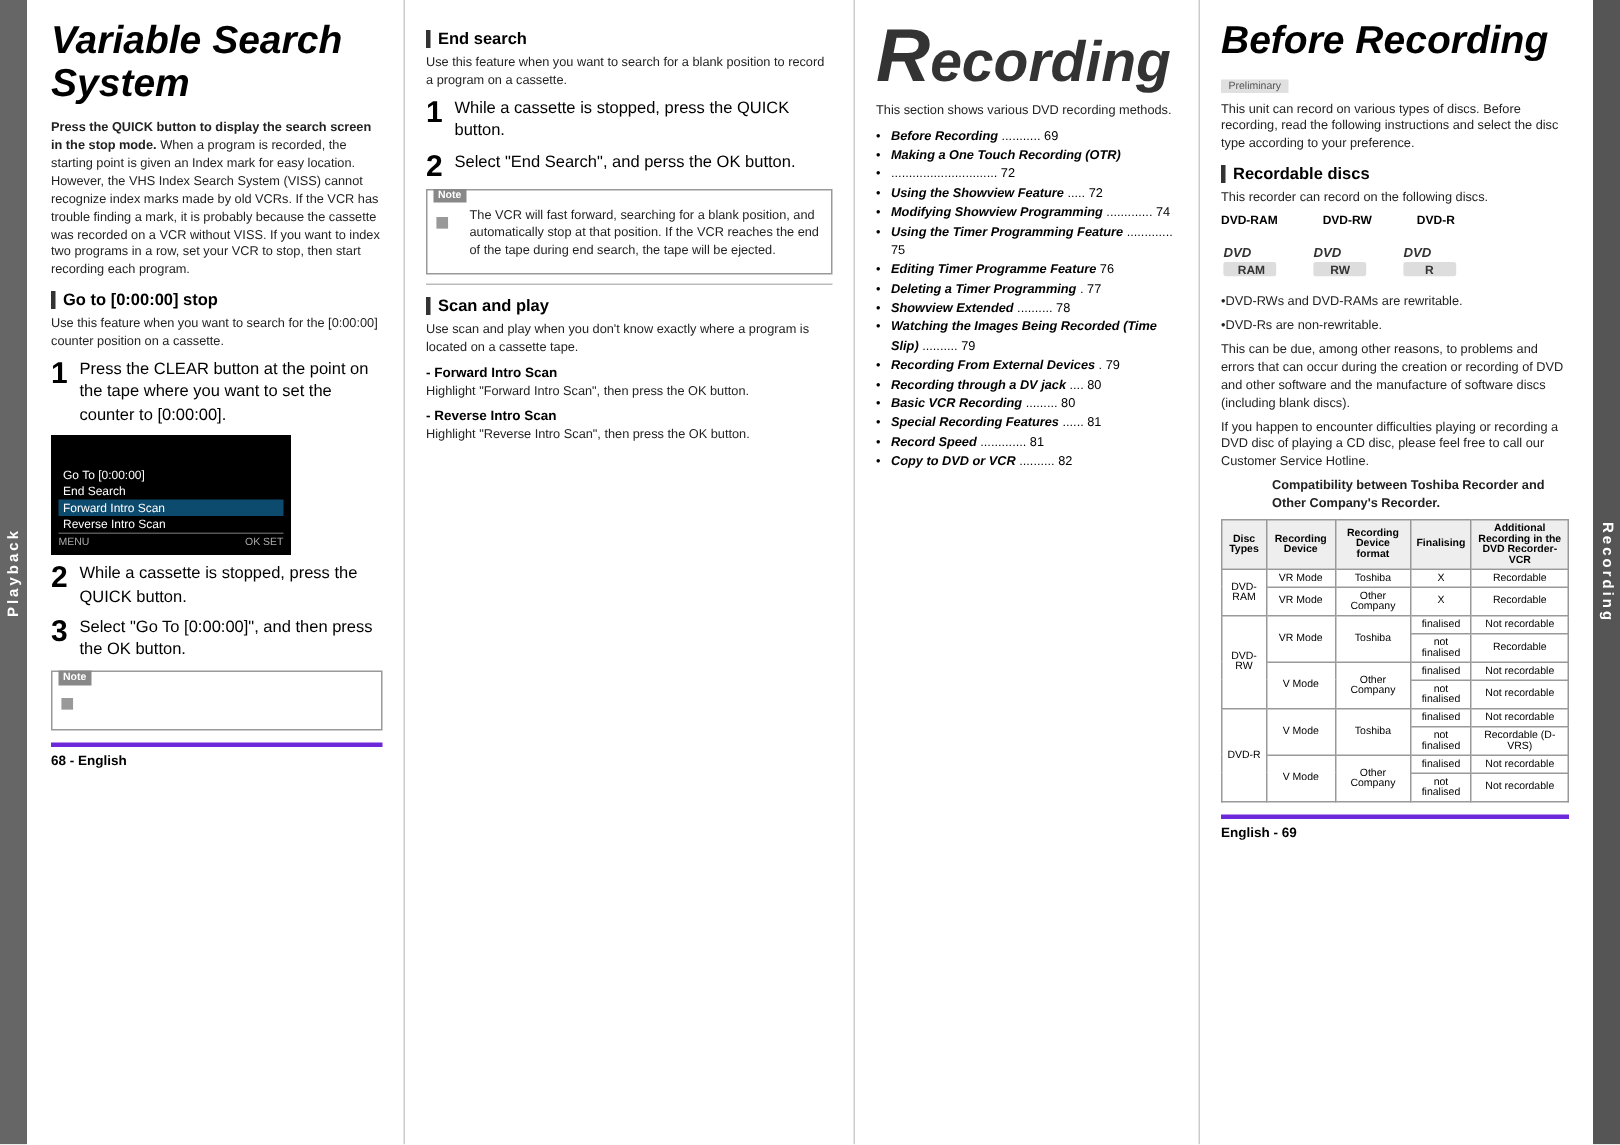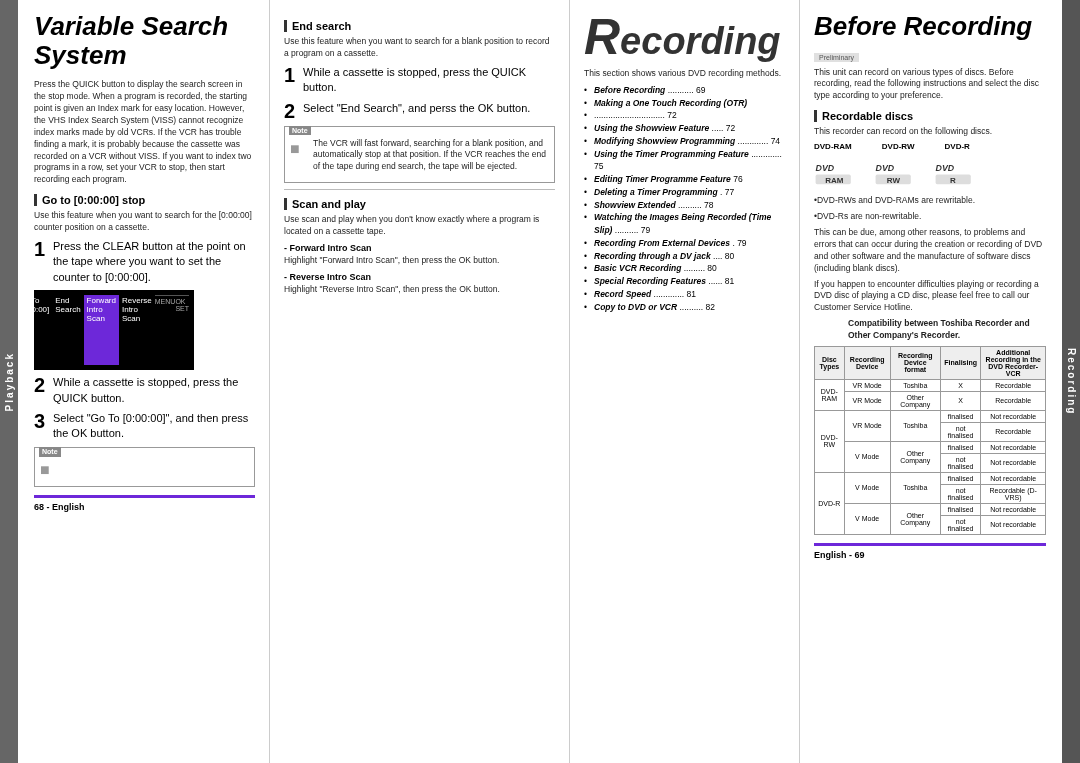"Press the QUICK button to" .bold-text { font-weight: normal -> bold }
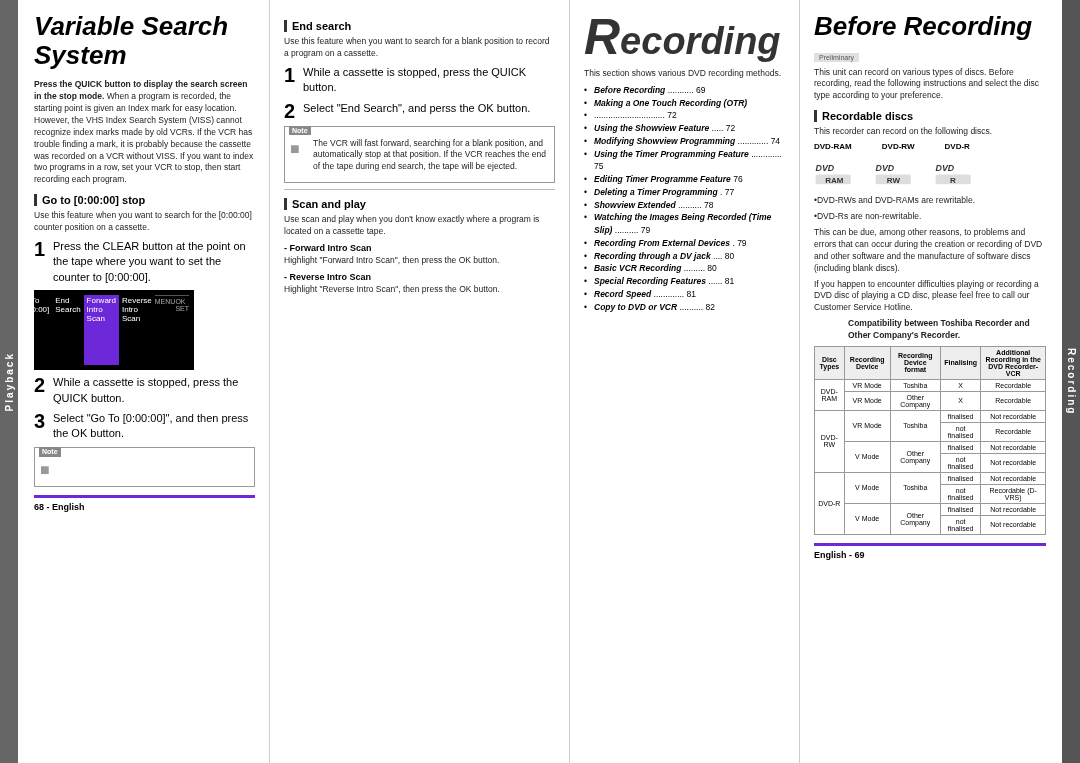"Go To [0:00:00]" .vcr-screenshot { flex-direction: none -> column }
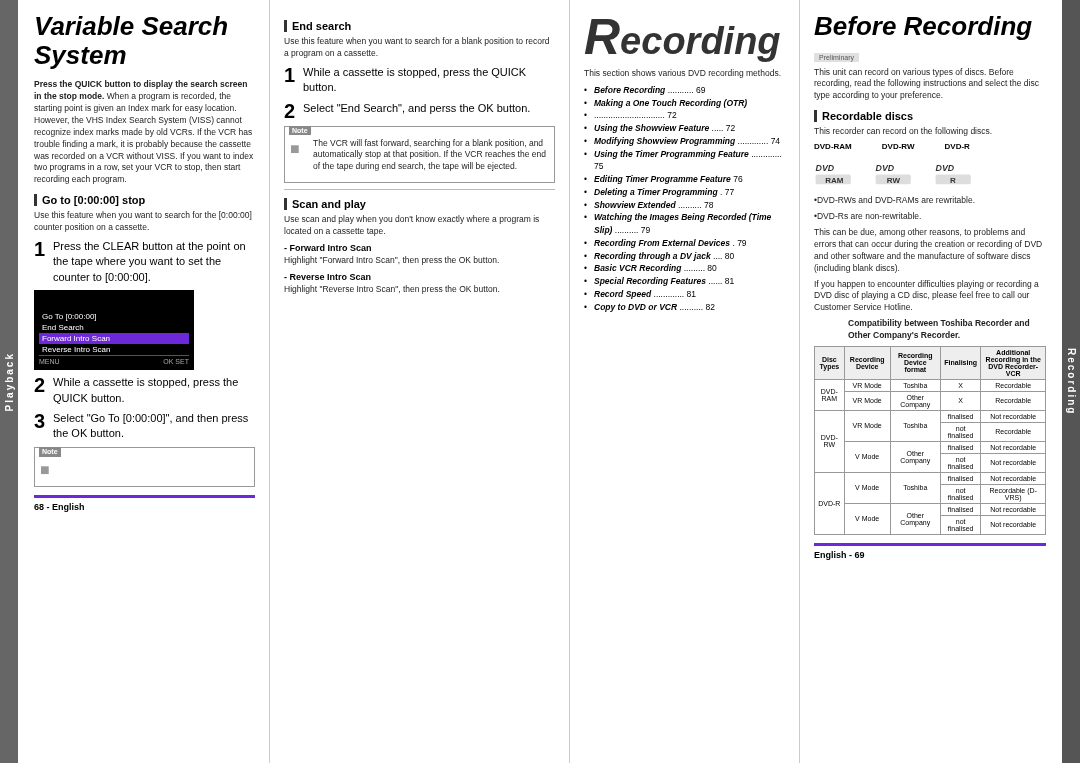"Forward Intro Scan" .vcr-menu-item.selected { background: #6d28d9 -> #0c4a6e }
